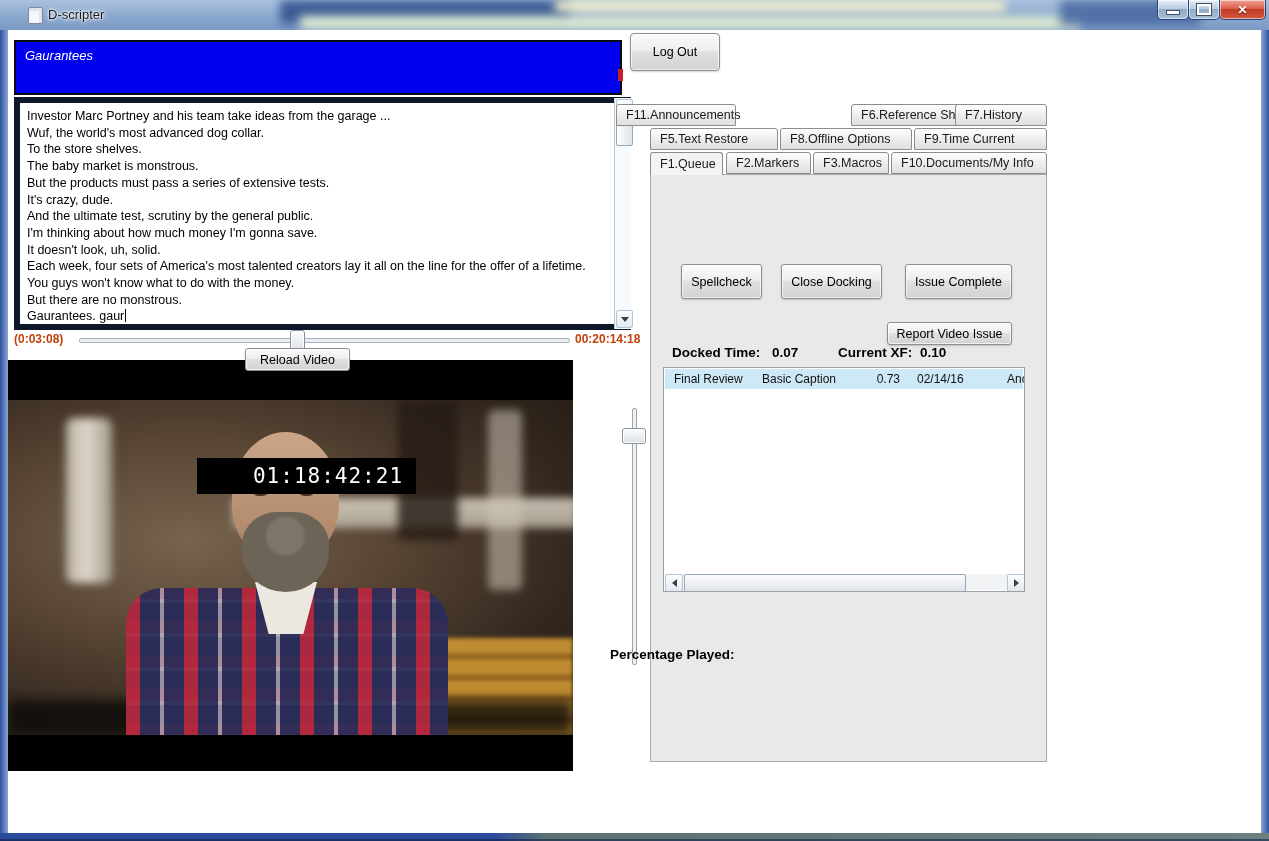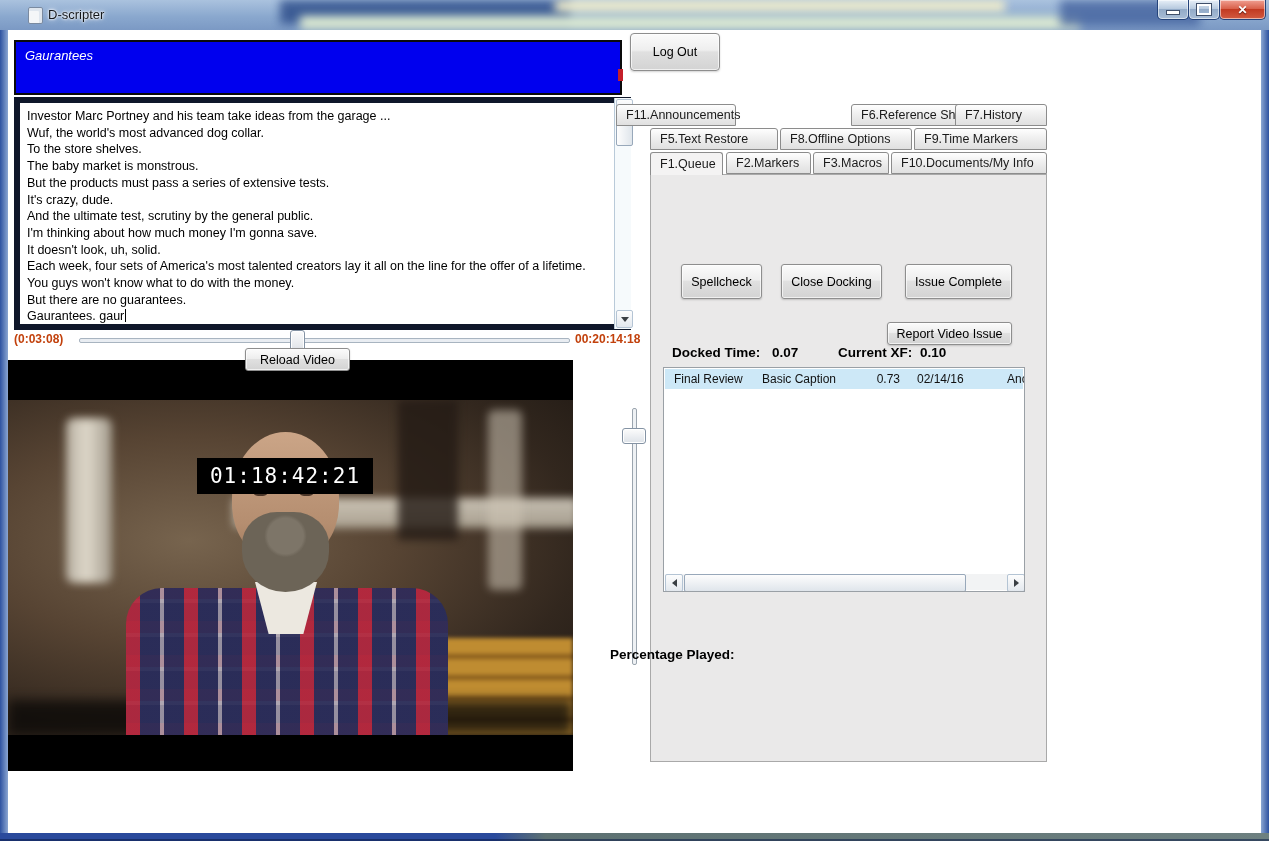"F9.Time Markers" div.tab { text: Markers -> Current }
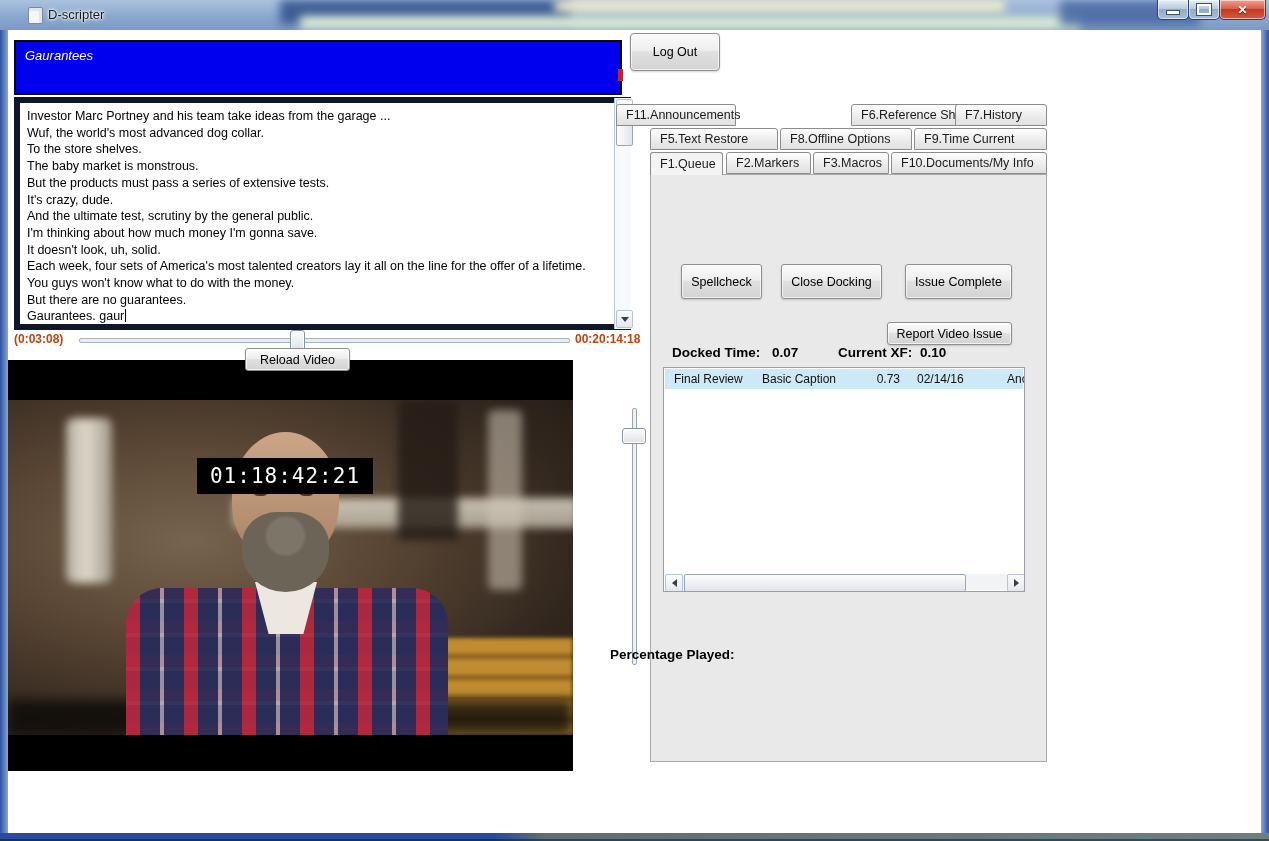"But there are no guarantees." div { text: guarantees -> monstrous }
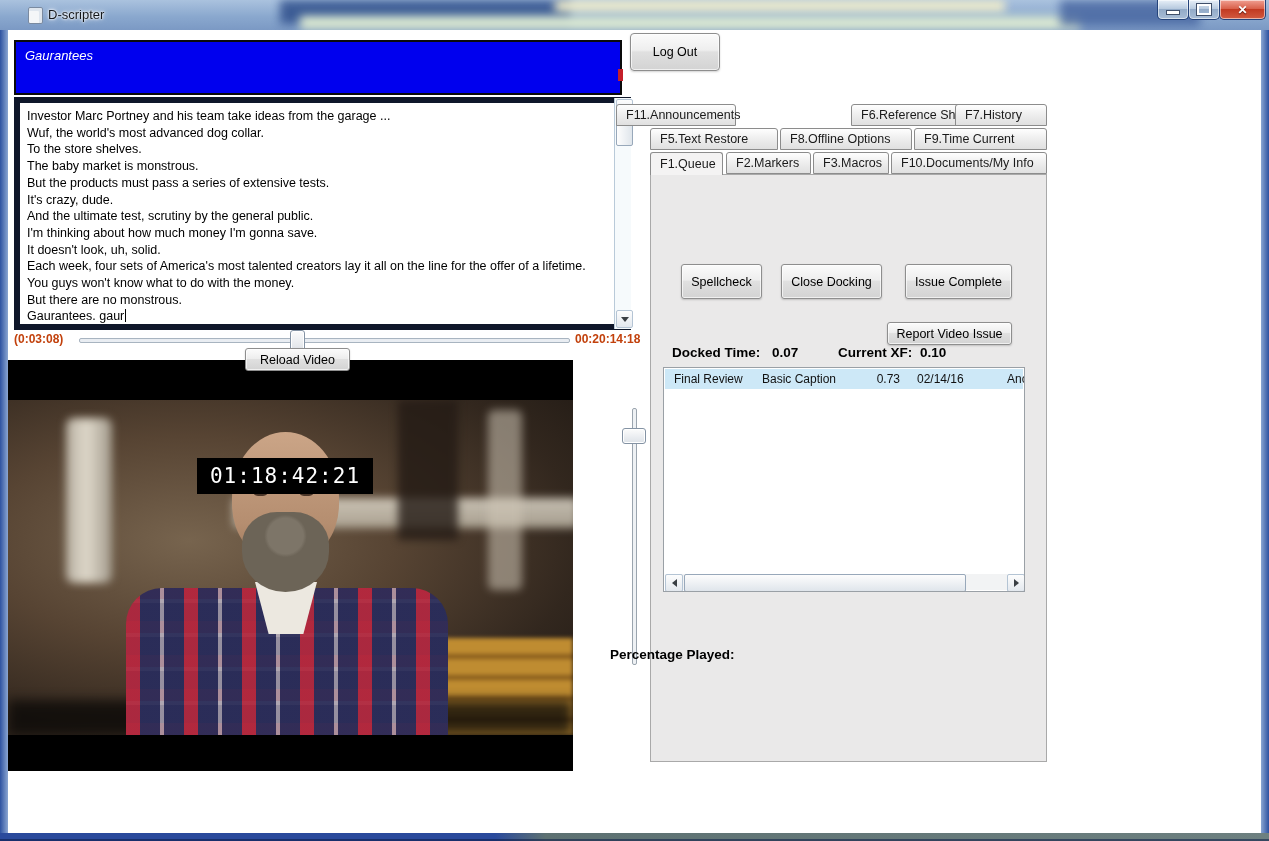"01:18:42:21" #timecode-box { padding-left: none -> 43px }
